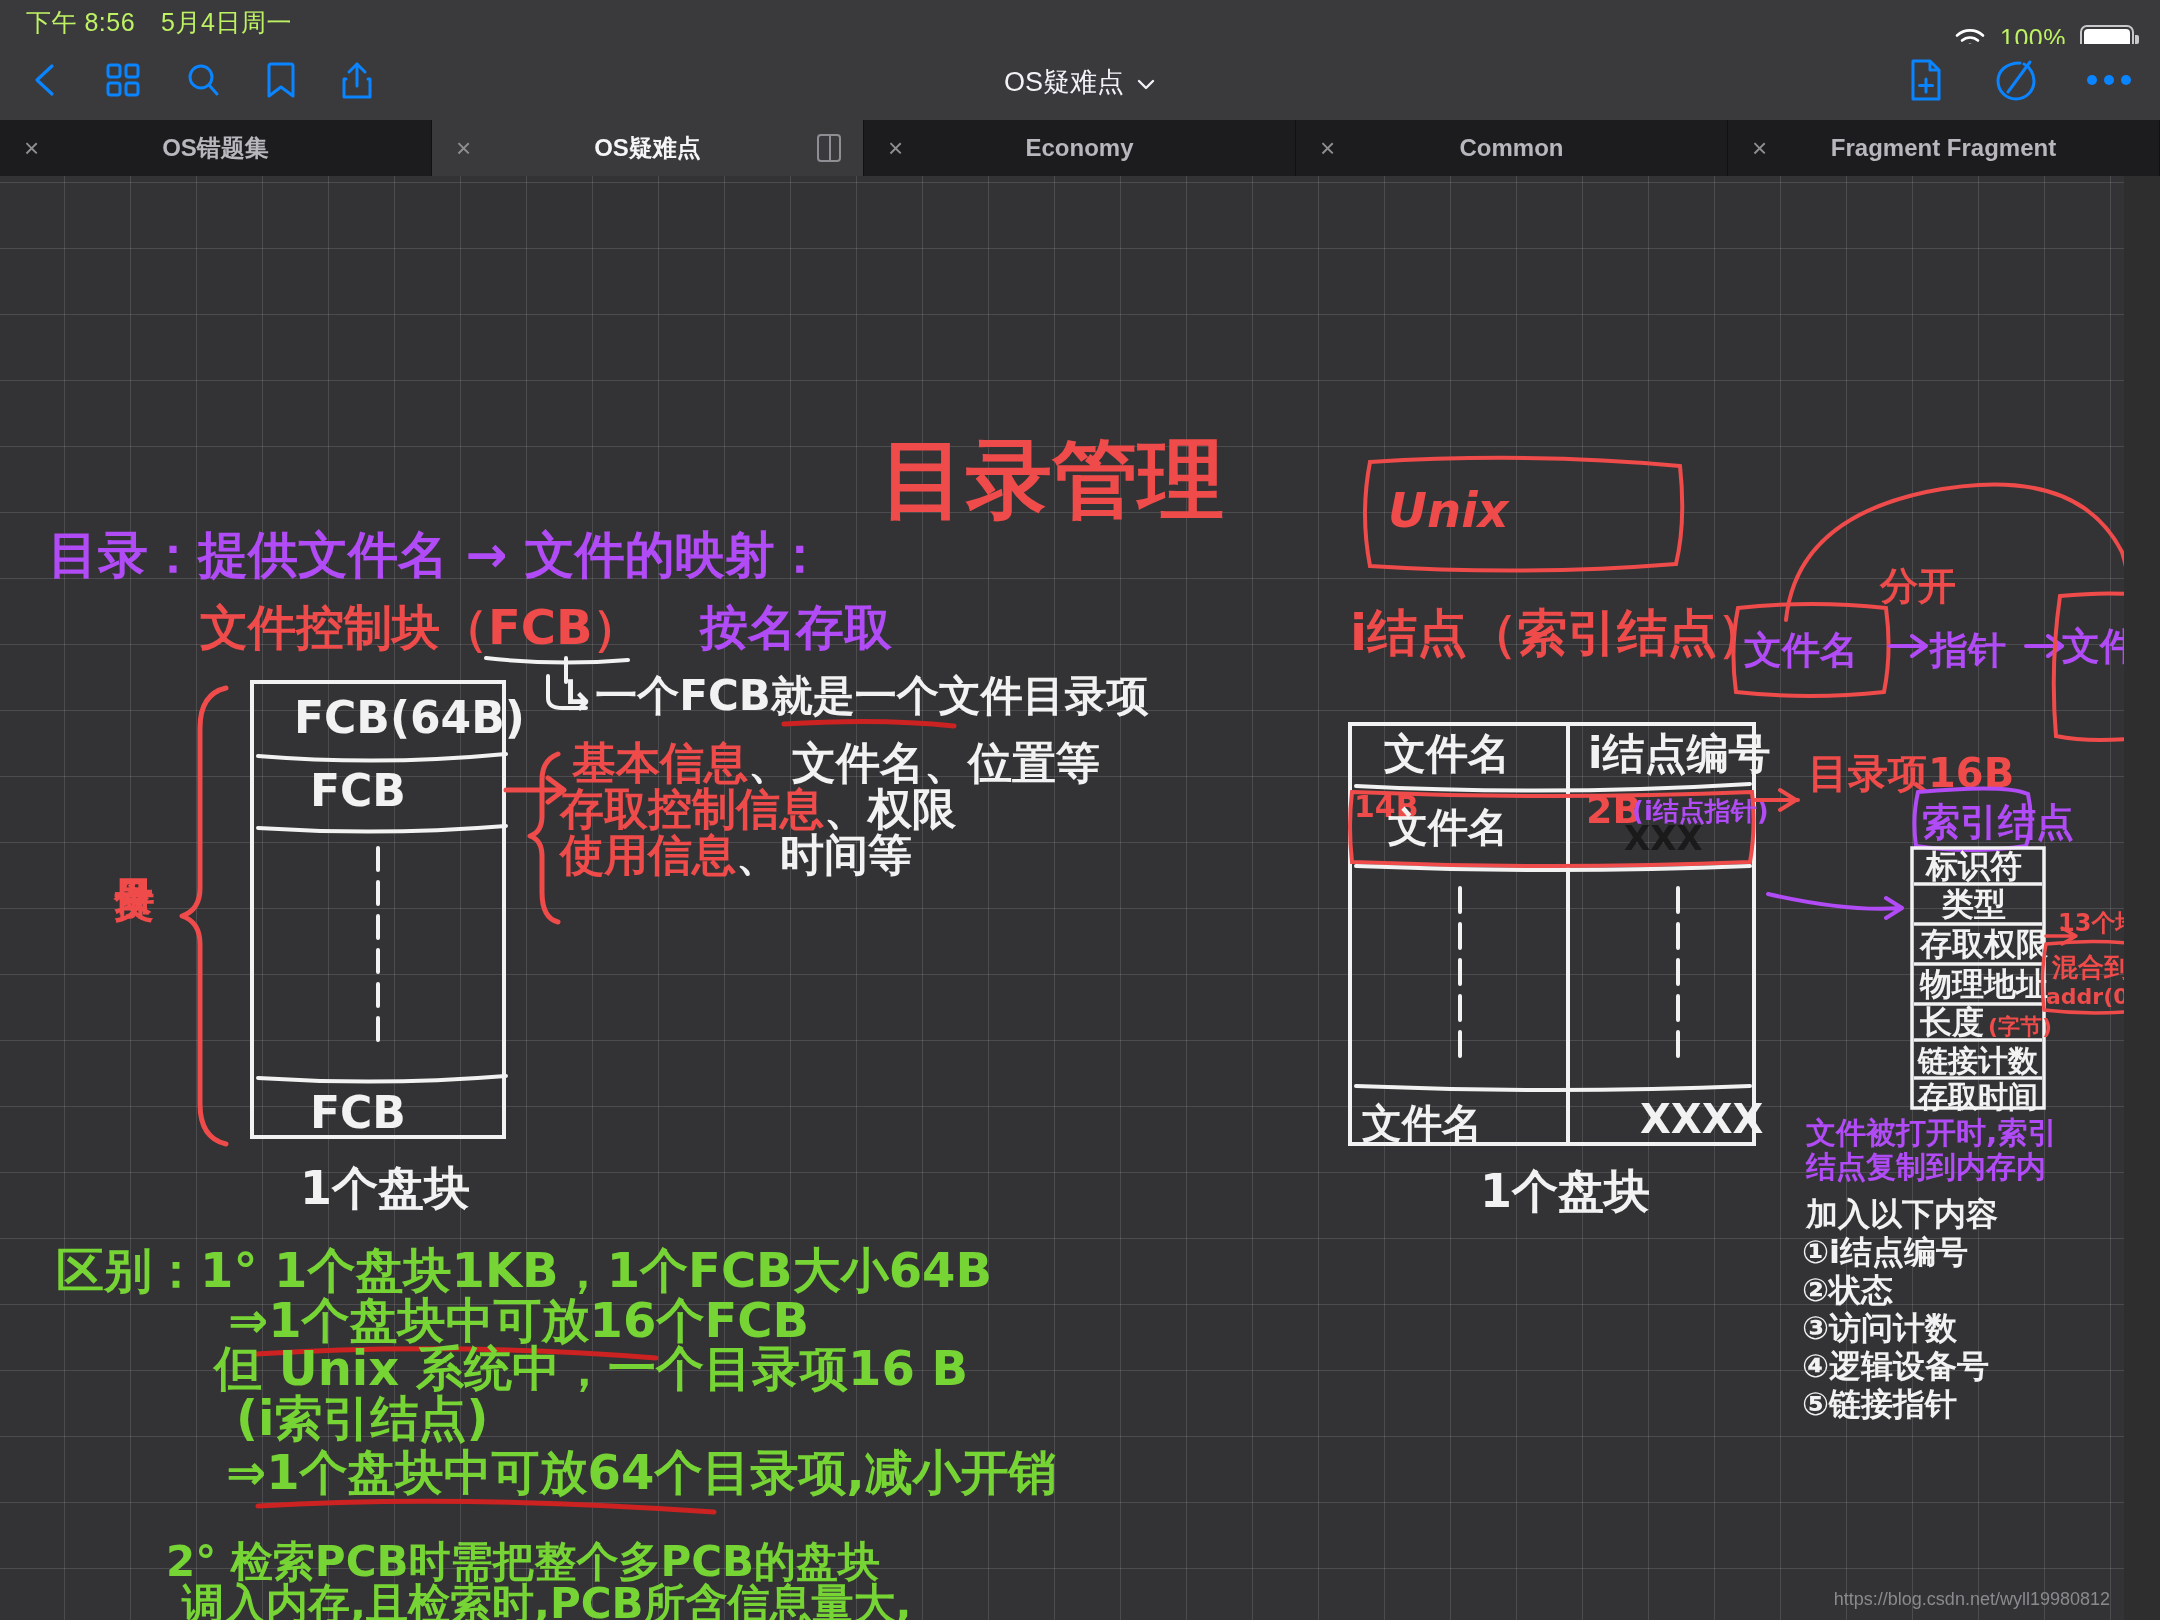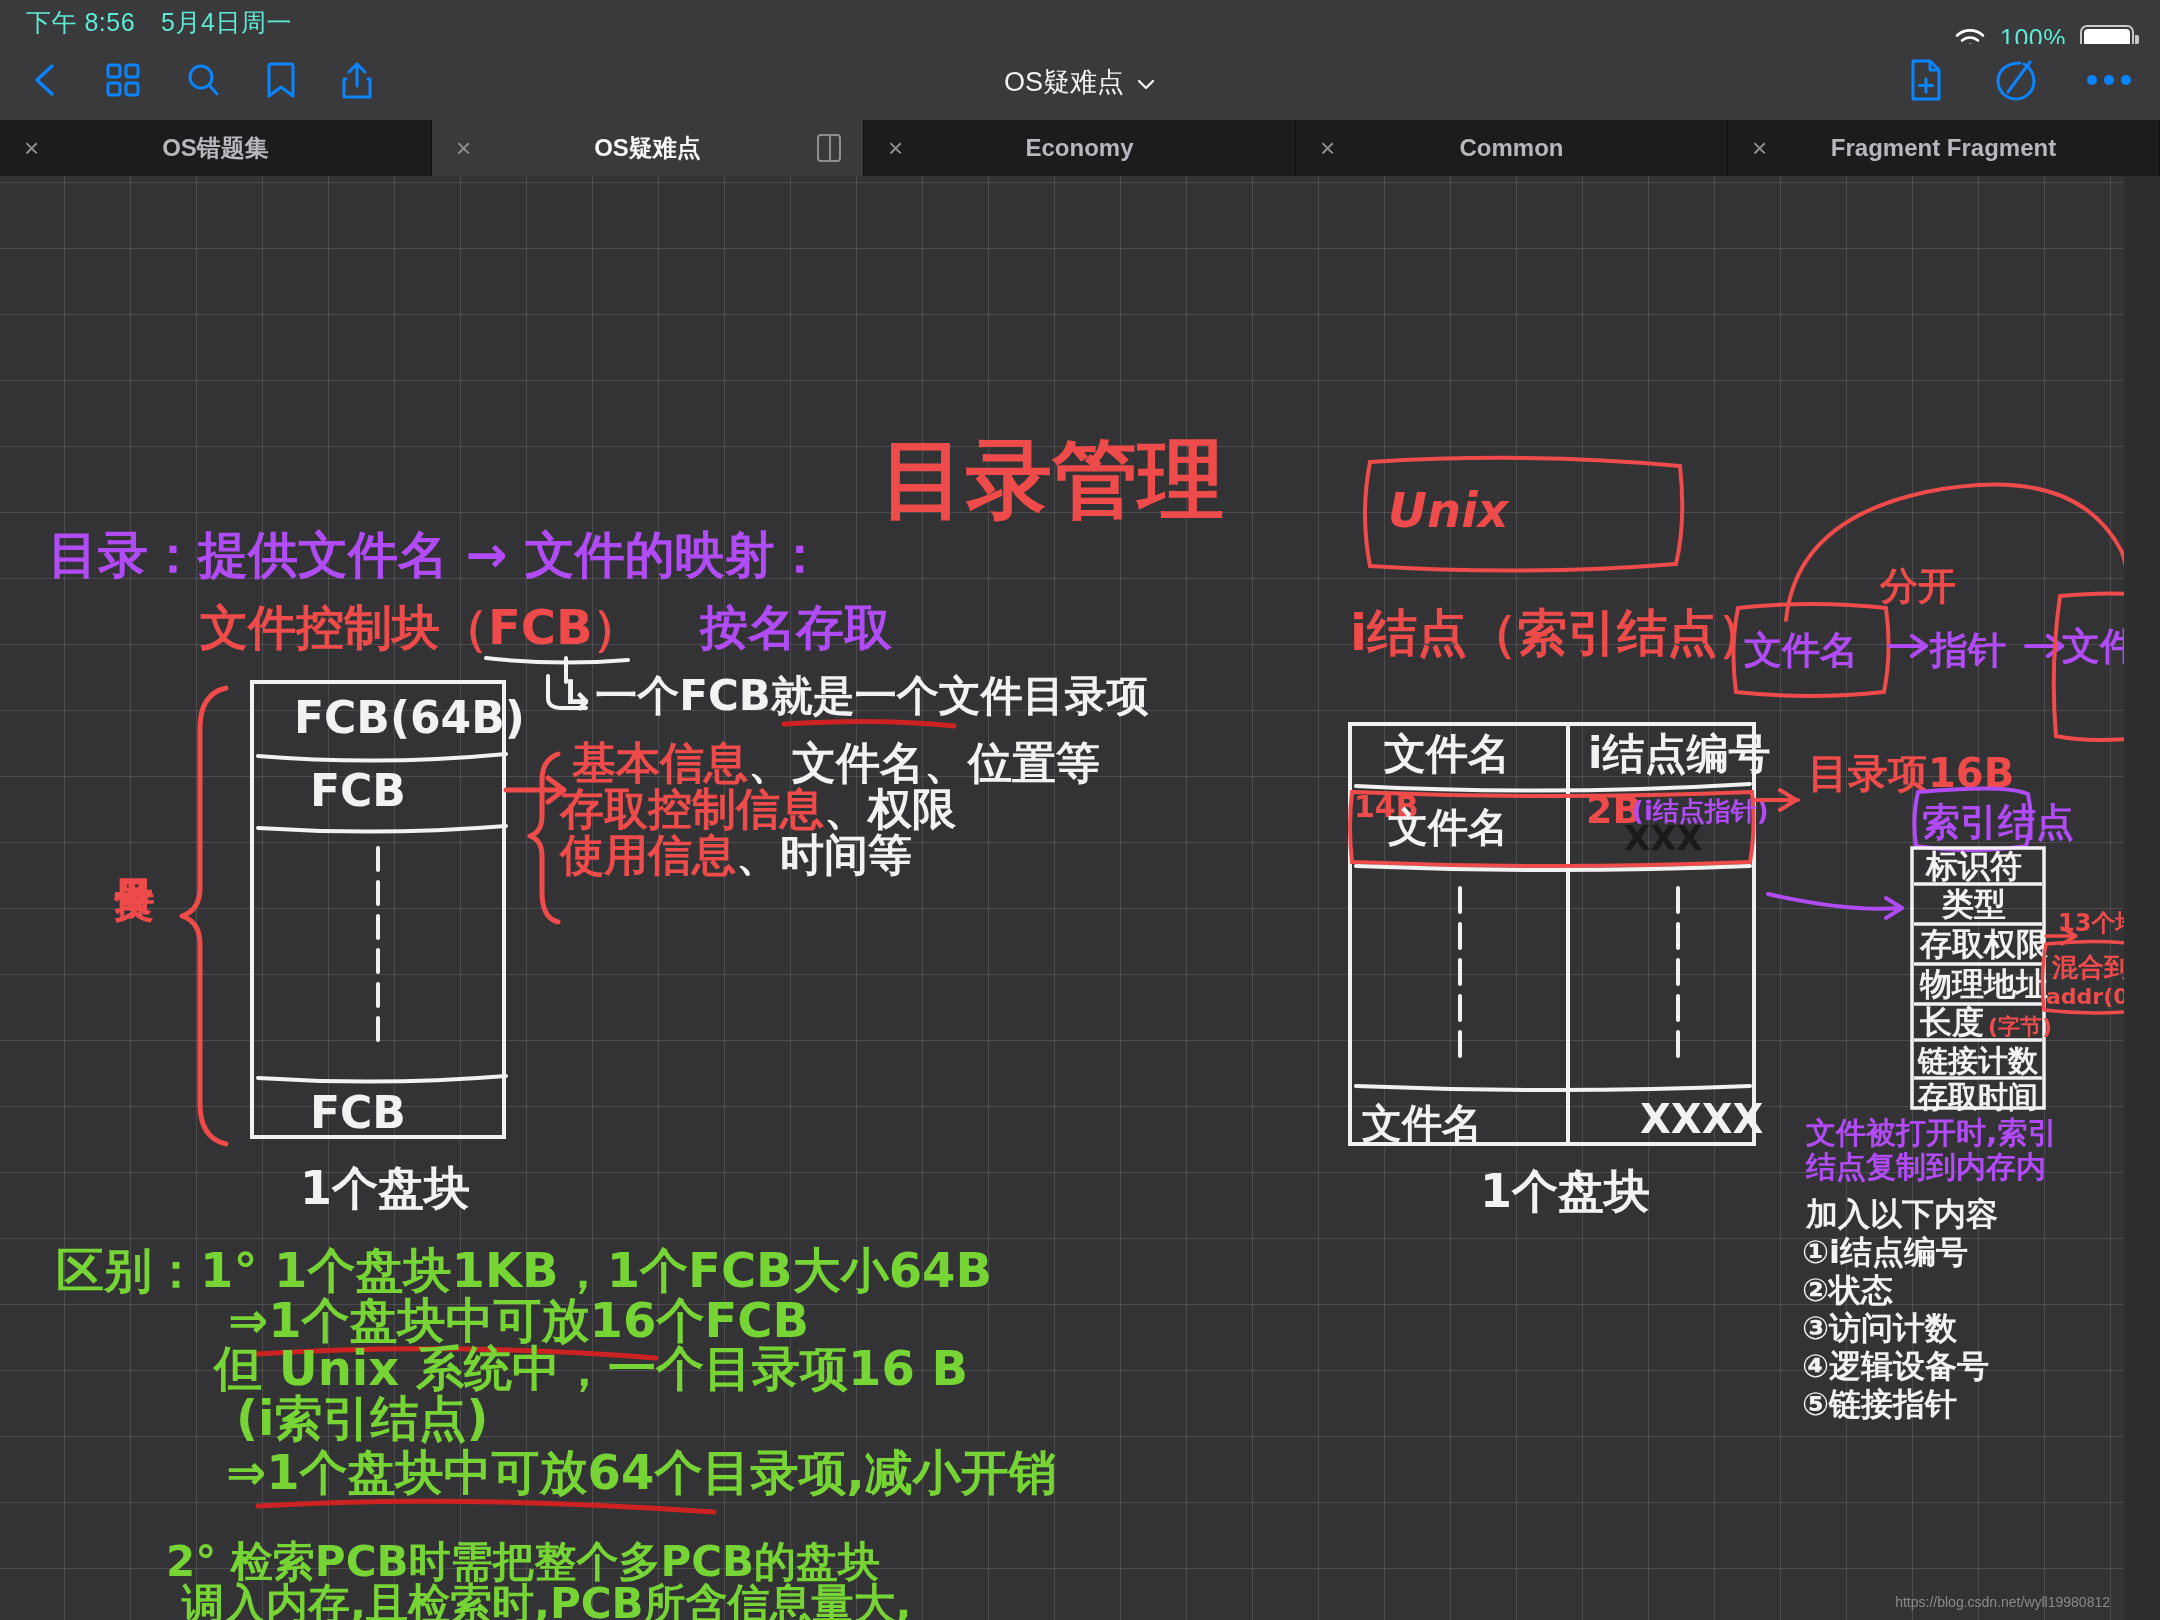"下午 8:56" .statusbar { color: #5eead4 -> #bef264 }
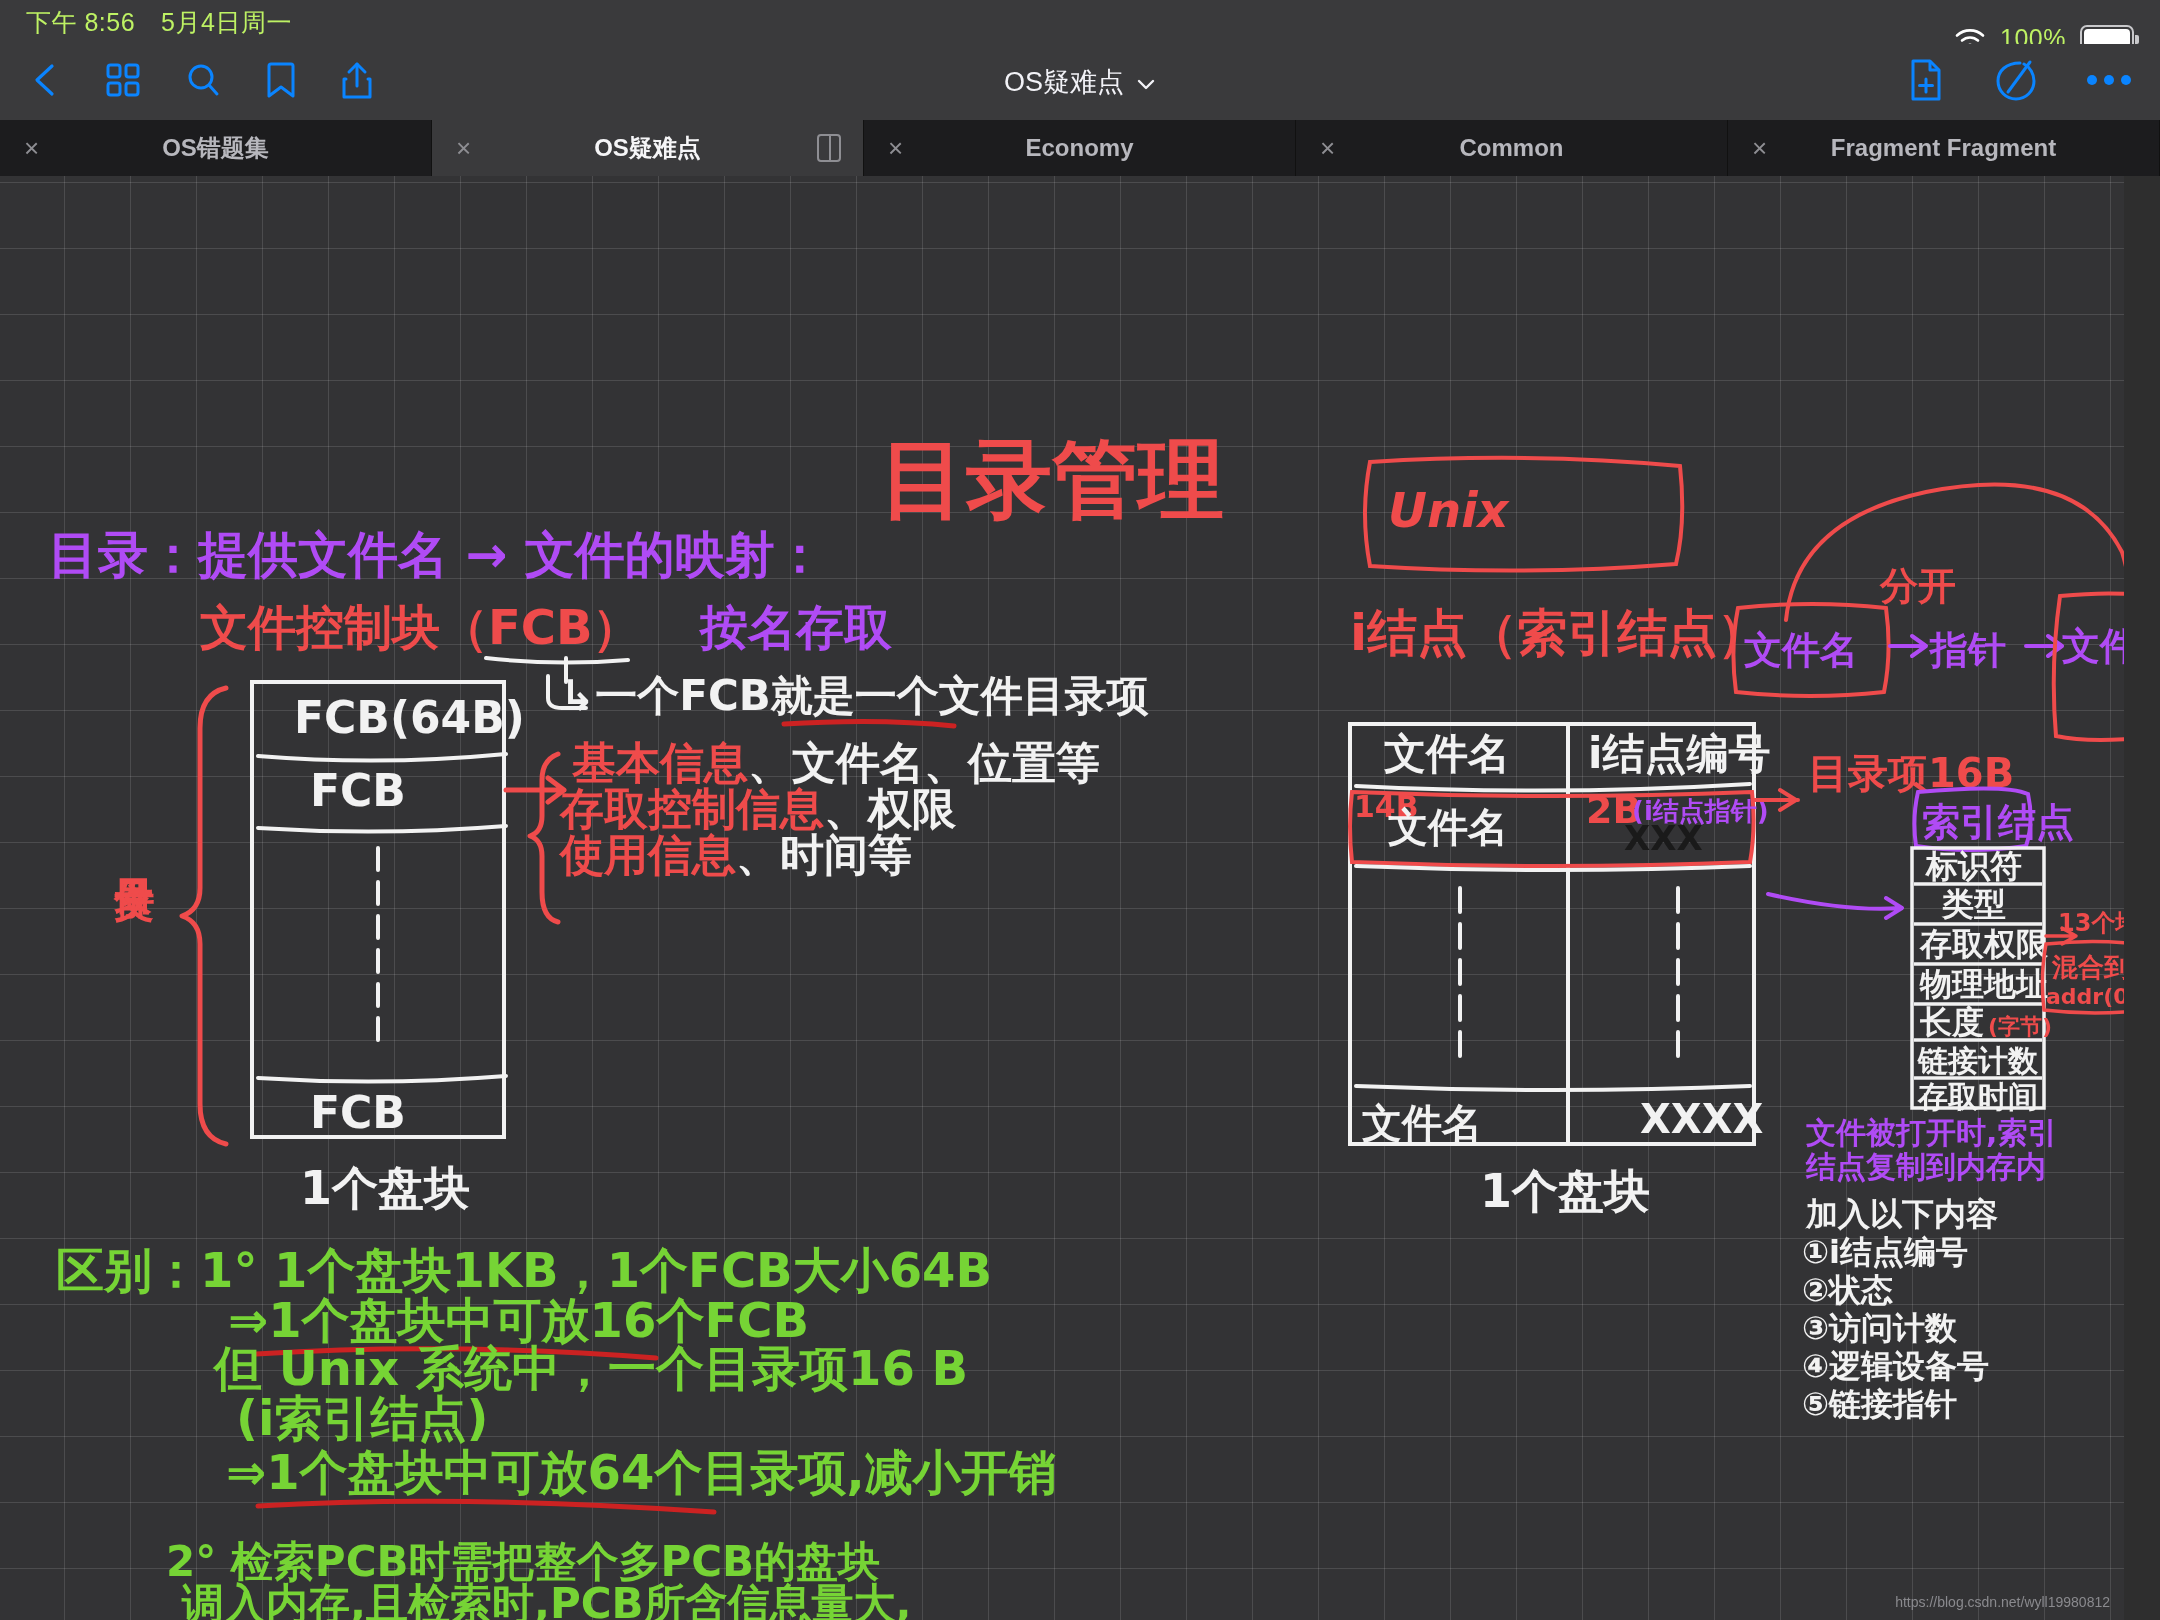"https://blog.csdn.net/wyll19980812" .wm { font-size: 14px -> 18px }
